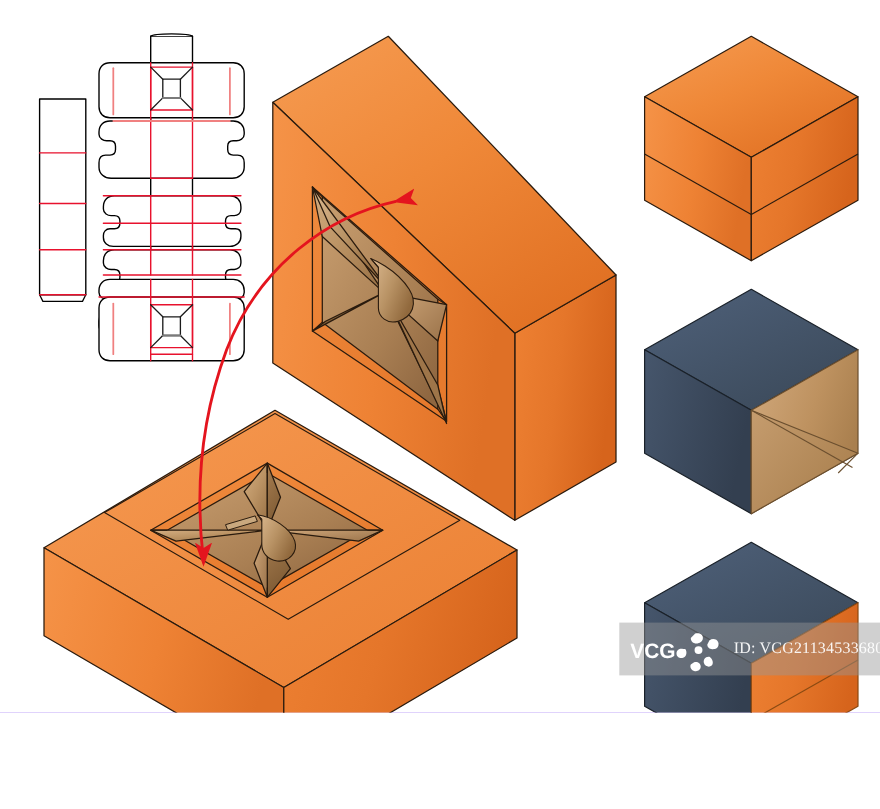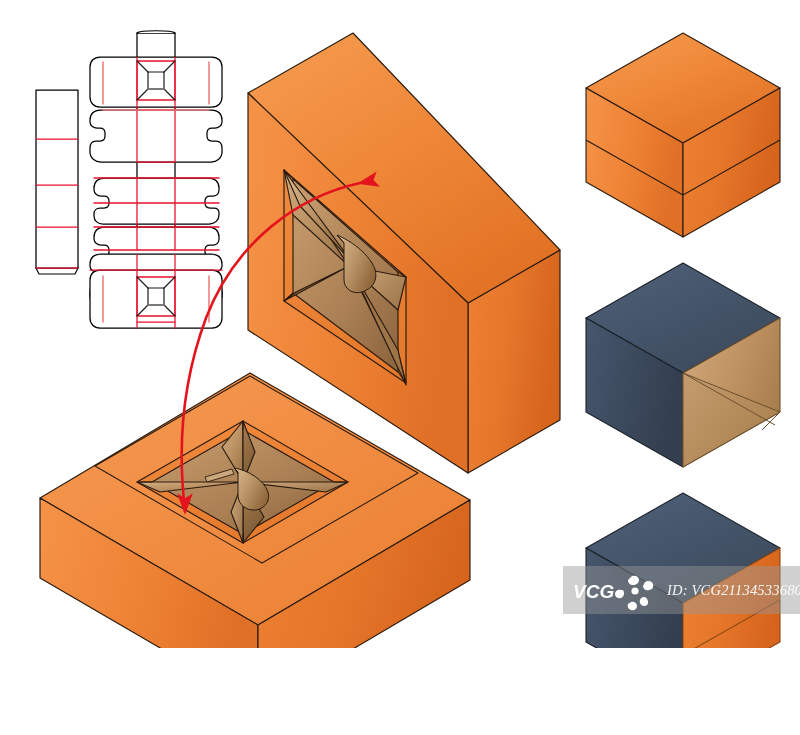"VCG" #stage { font-style: italic -> none }
